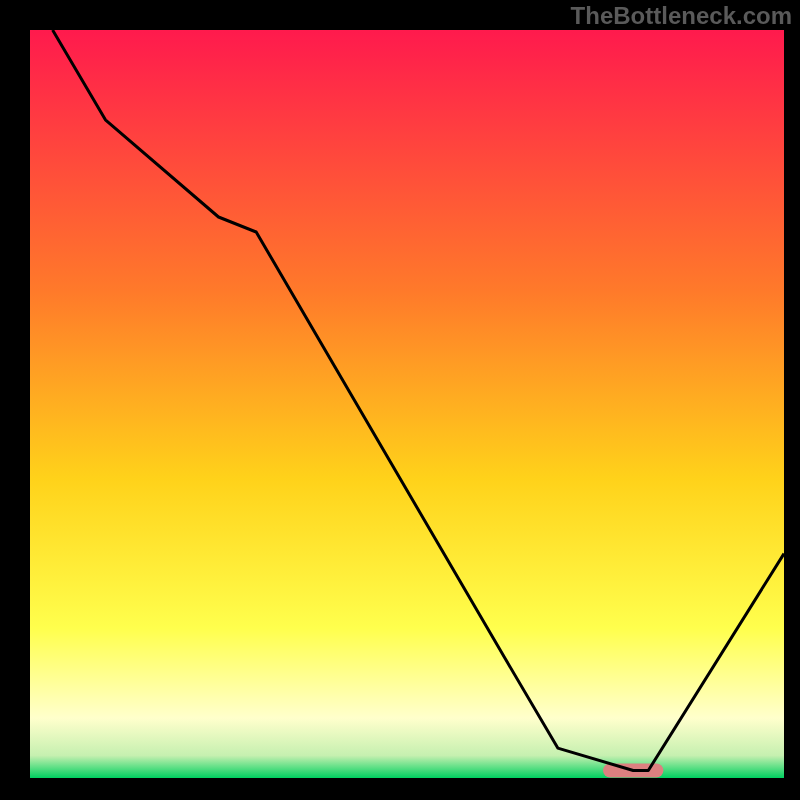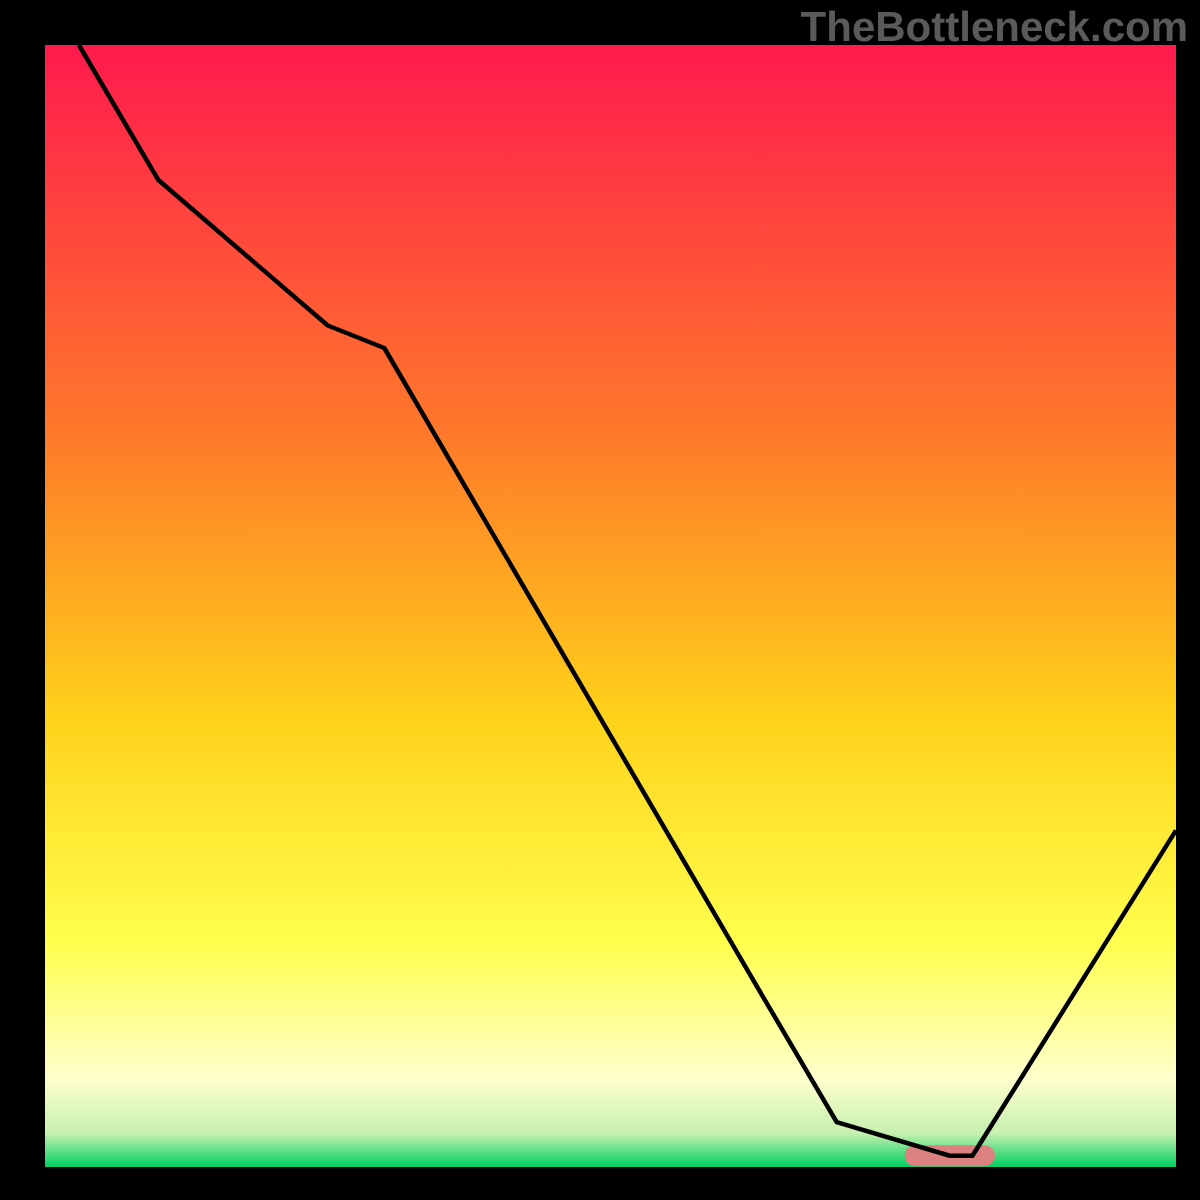"TheBottleneck.com" .watermark { font-size: 28px -> 24px }
